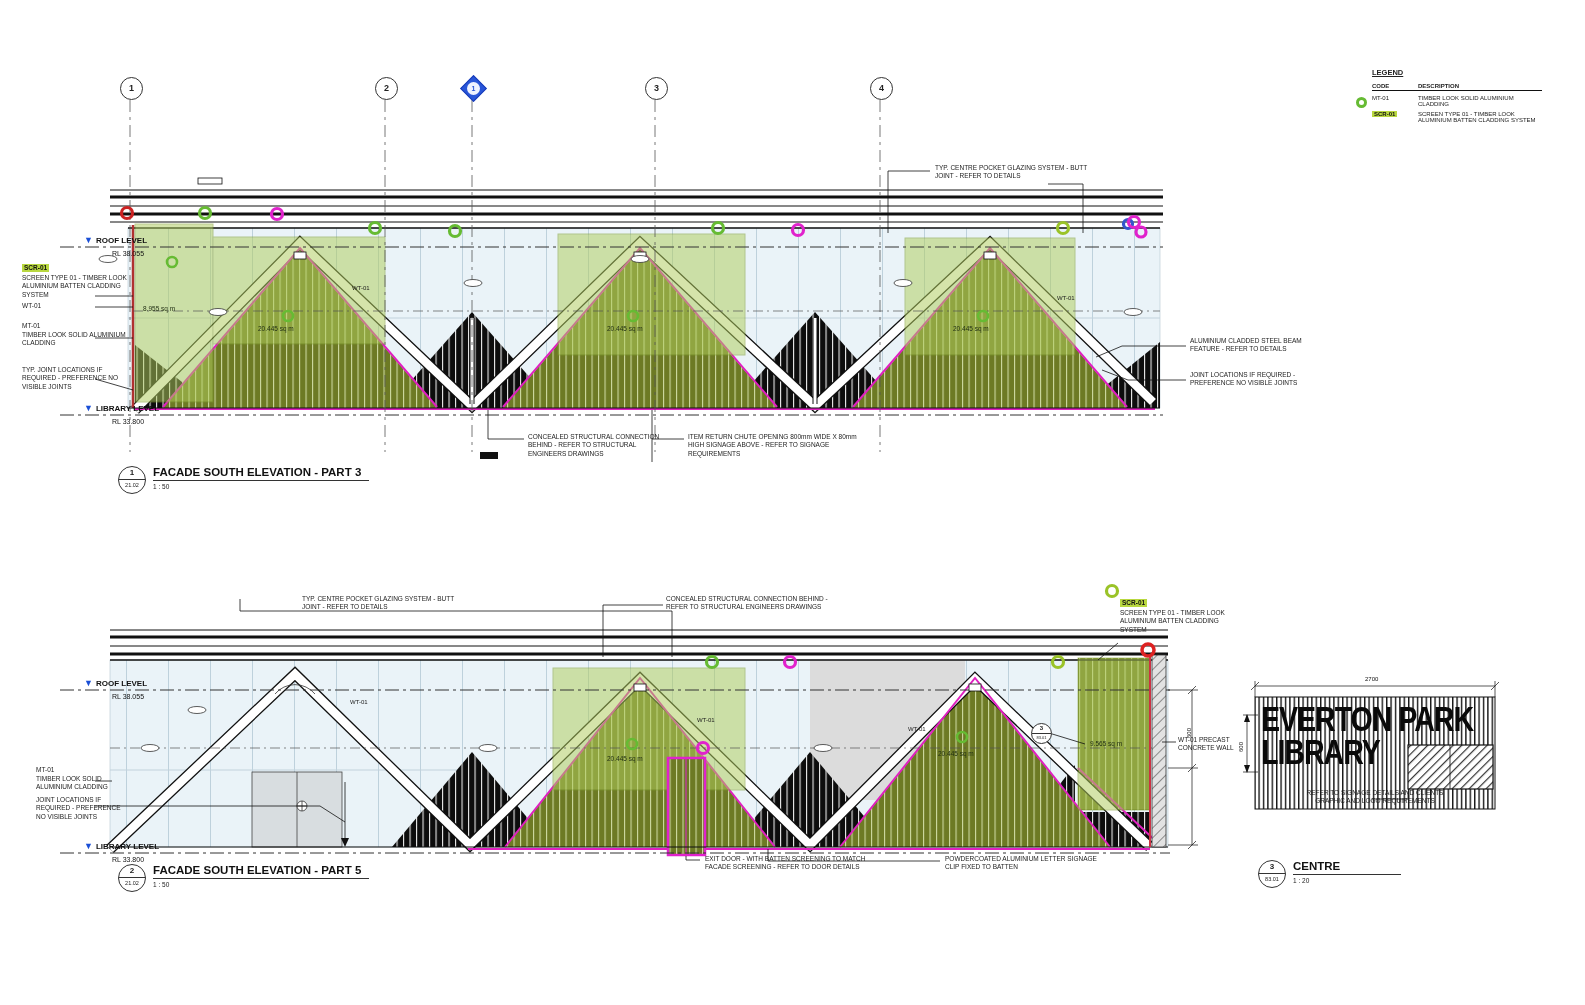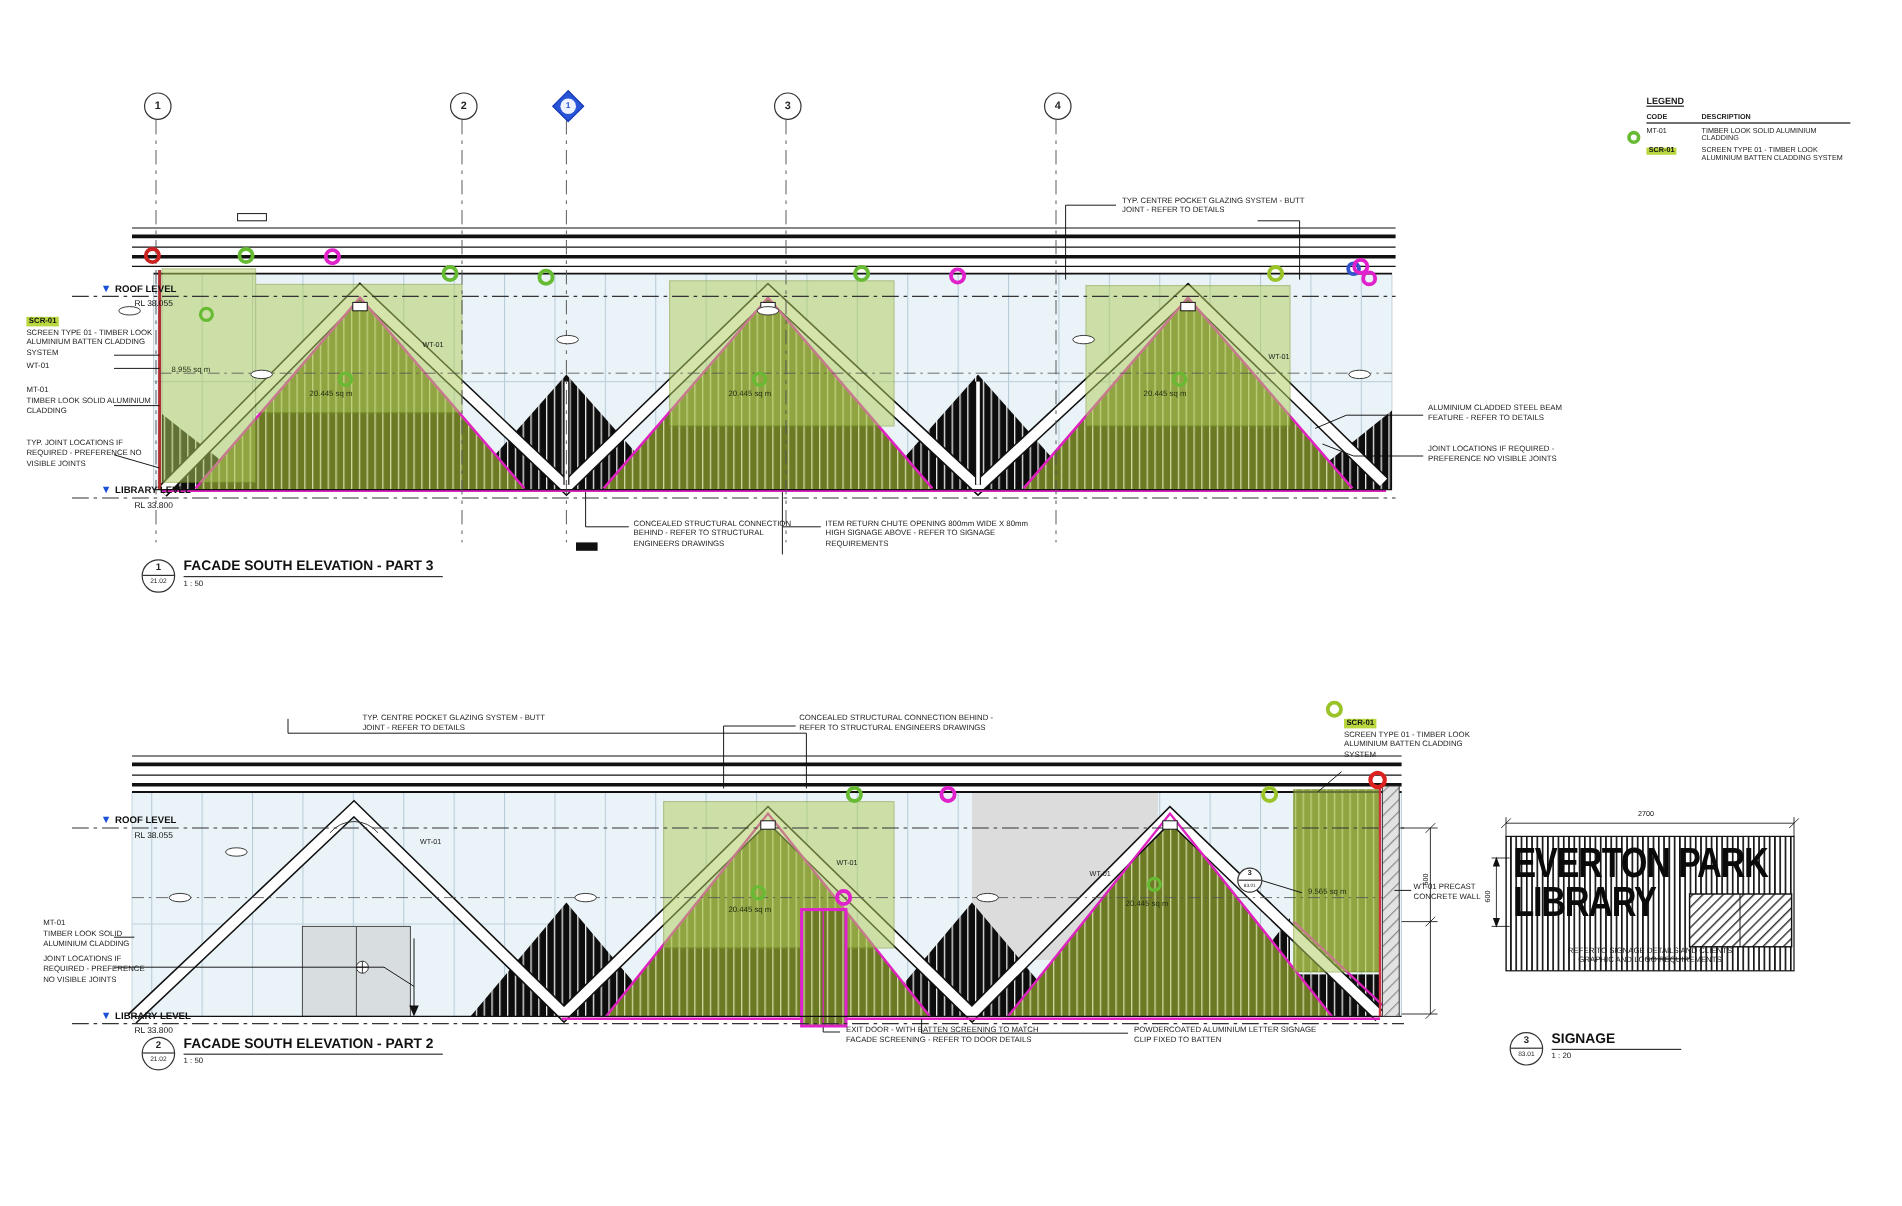"LEGEND" .legend { top: 80px -> 68px }
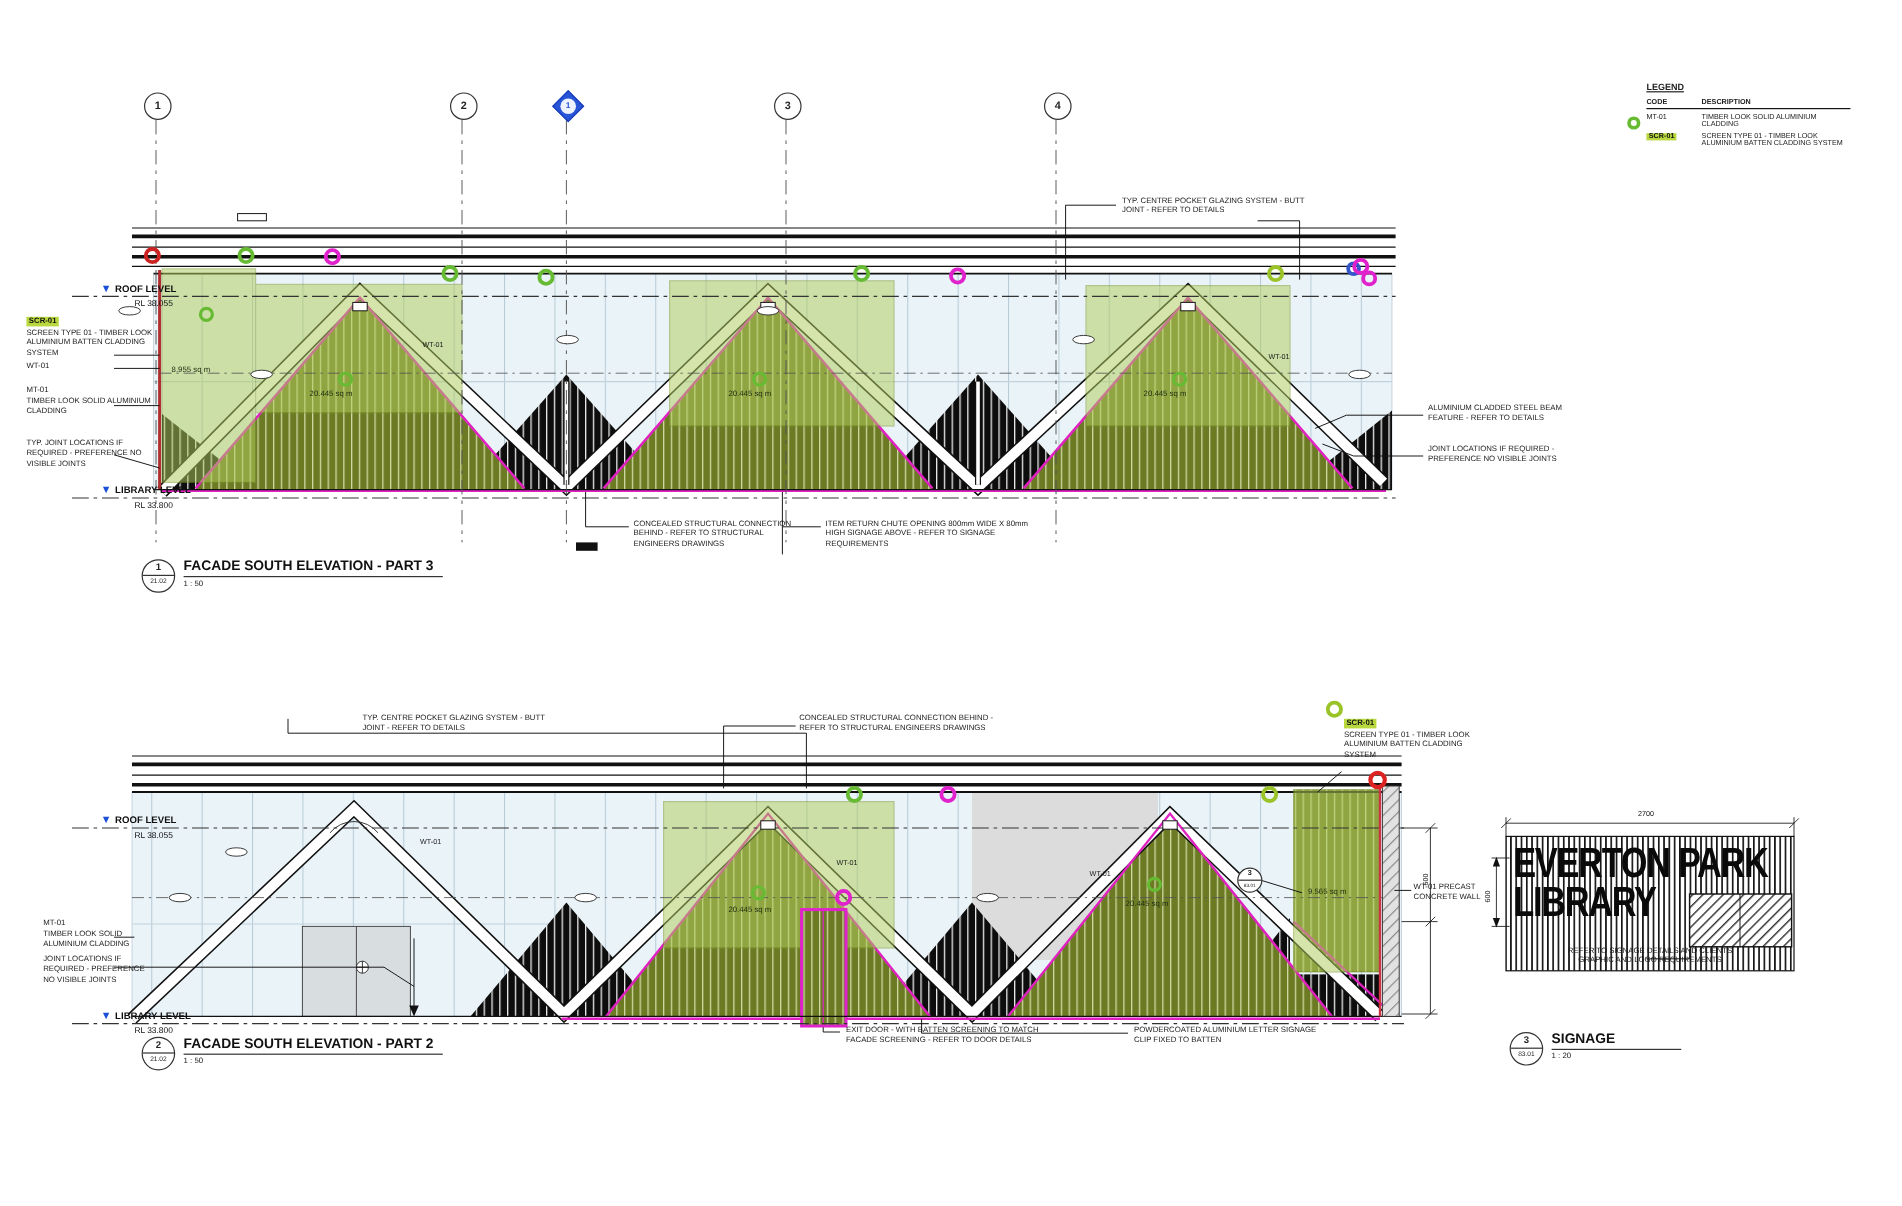"FACADE SOUTH ELEVATION - PART 2" div.dwg-title { text: 2 -> 5 }
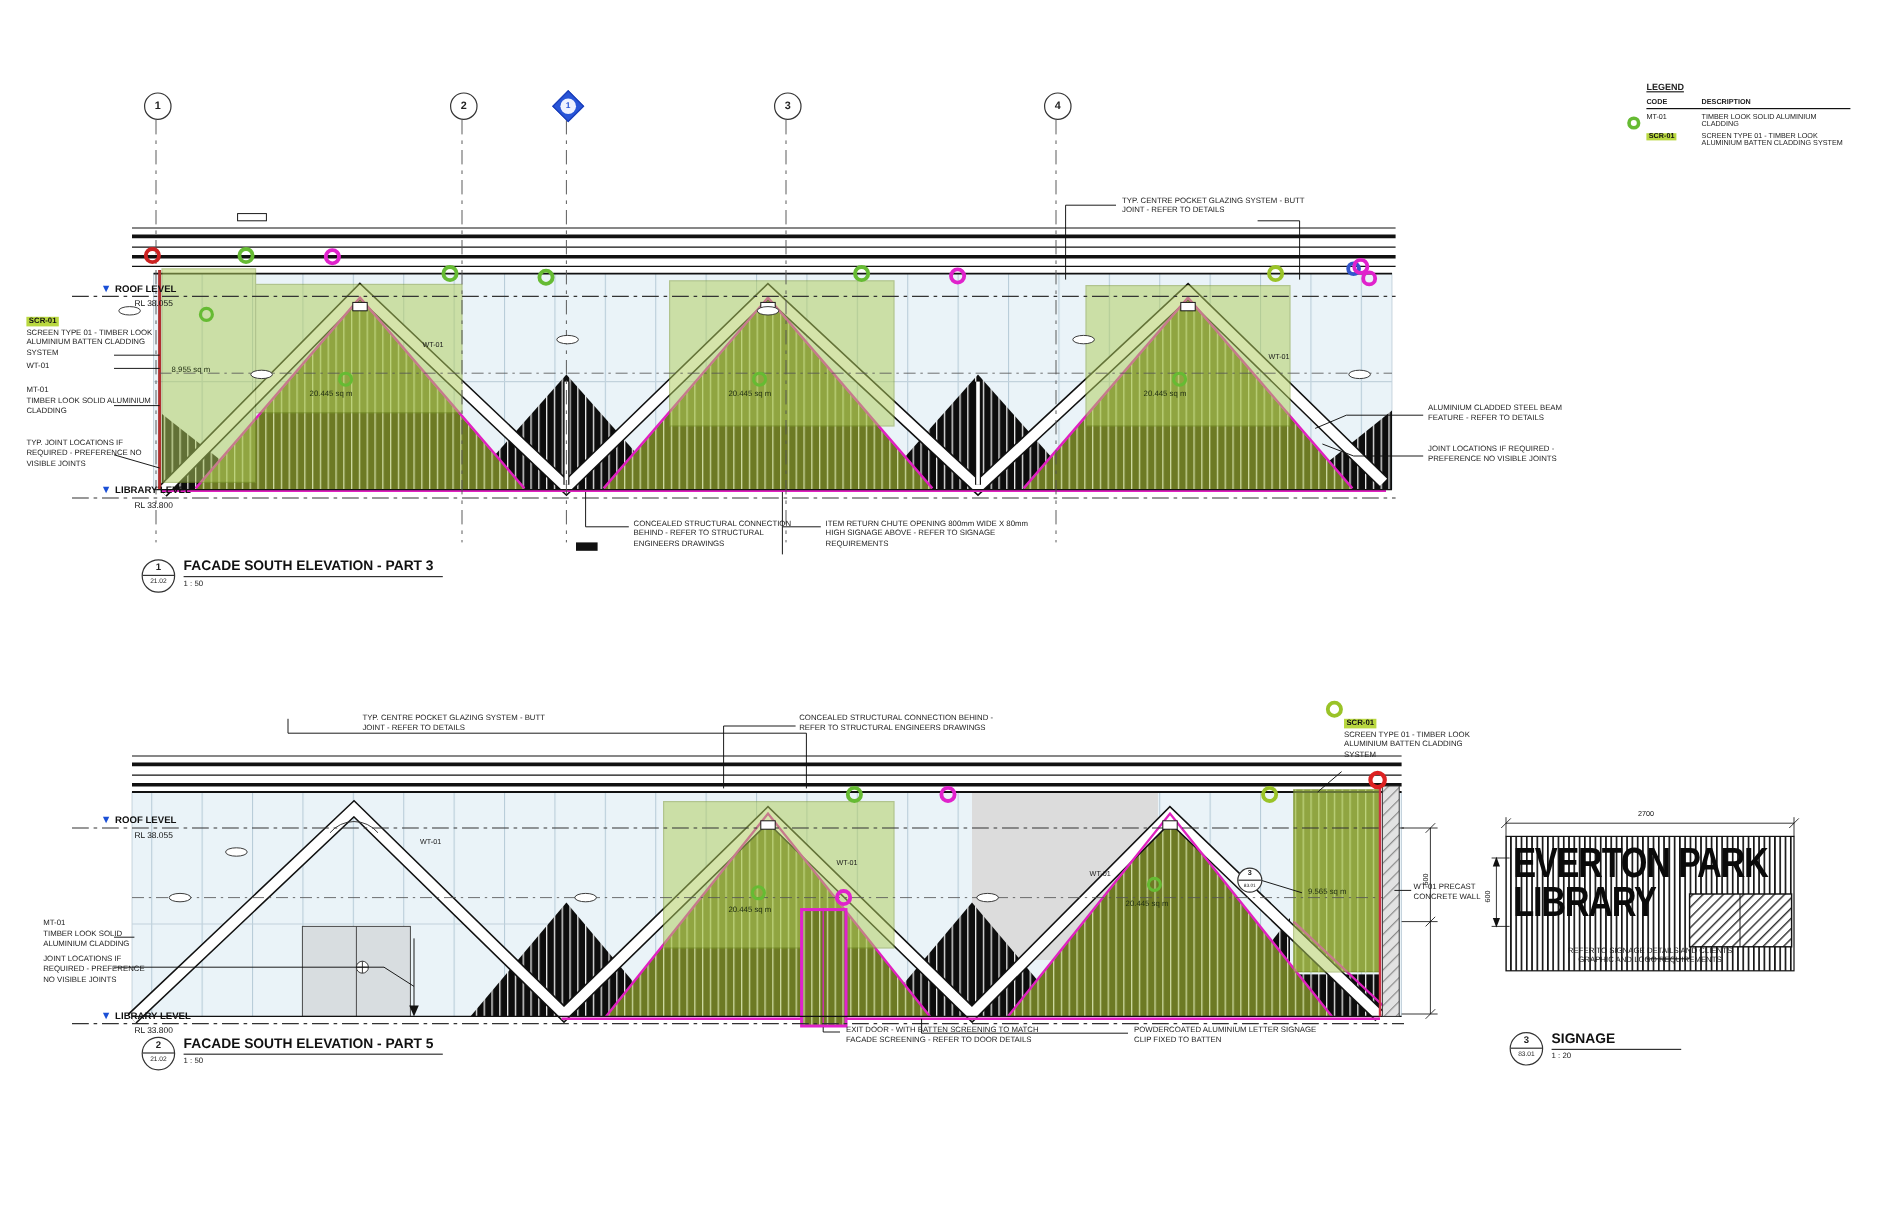"SIGNAGE" div.dwg-title { text: SIGNAGE -> CENTRE }
